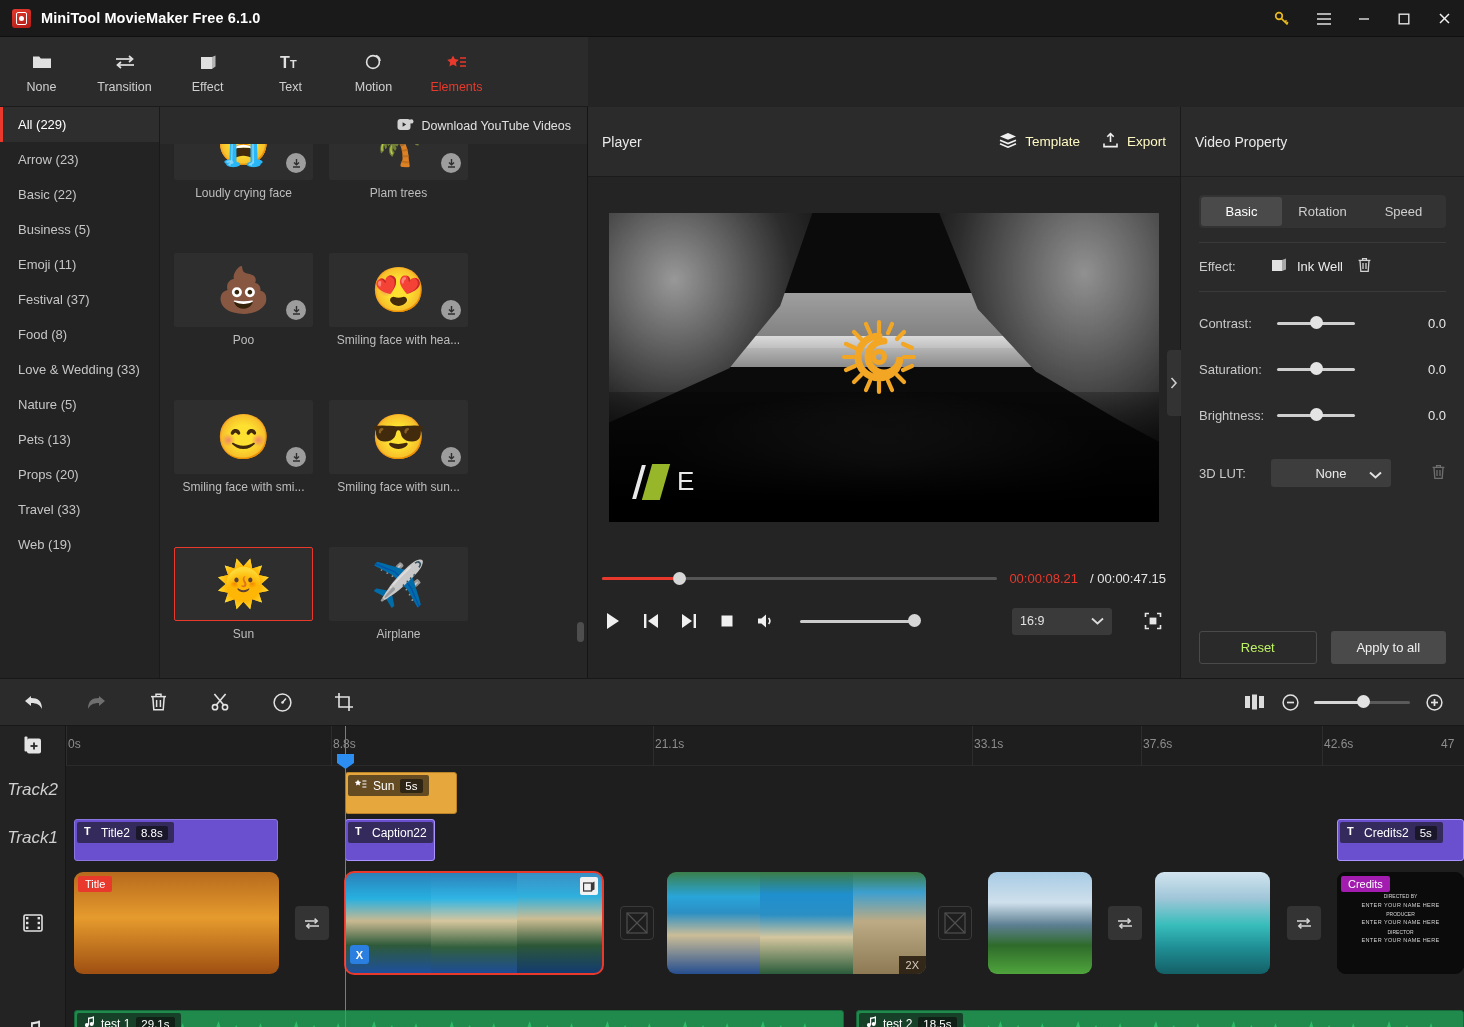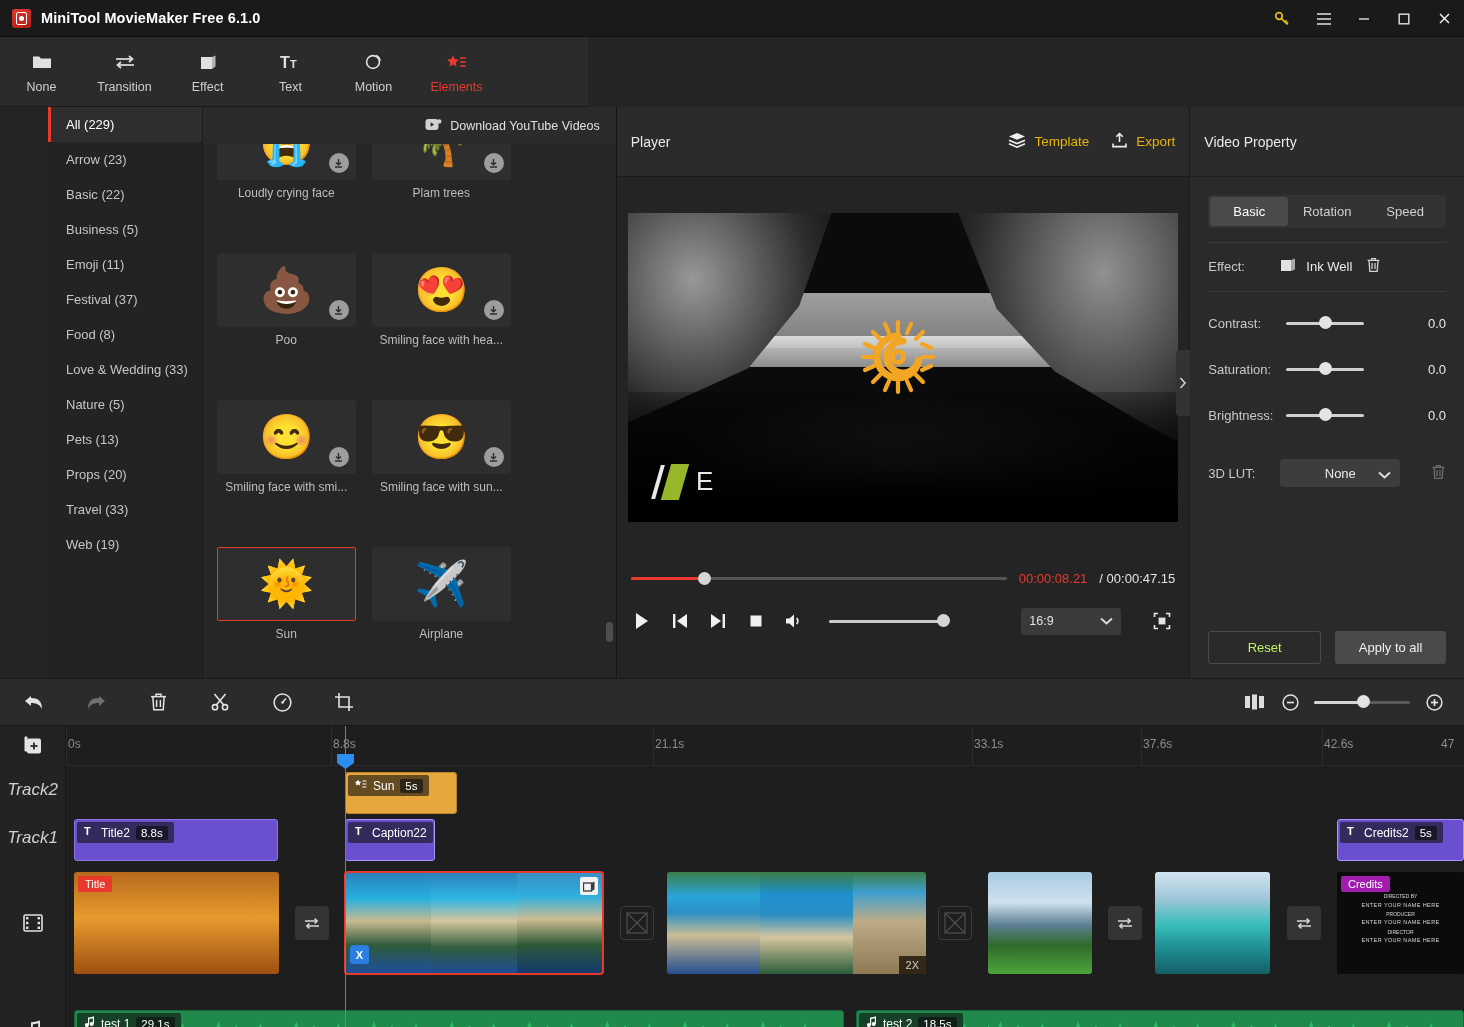"All (229)" .body-row { padding-left: 48px -> none }
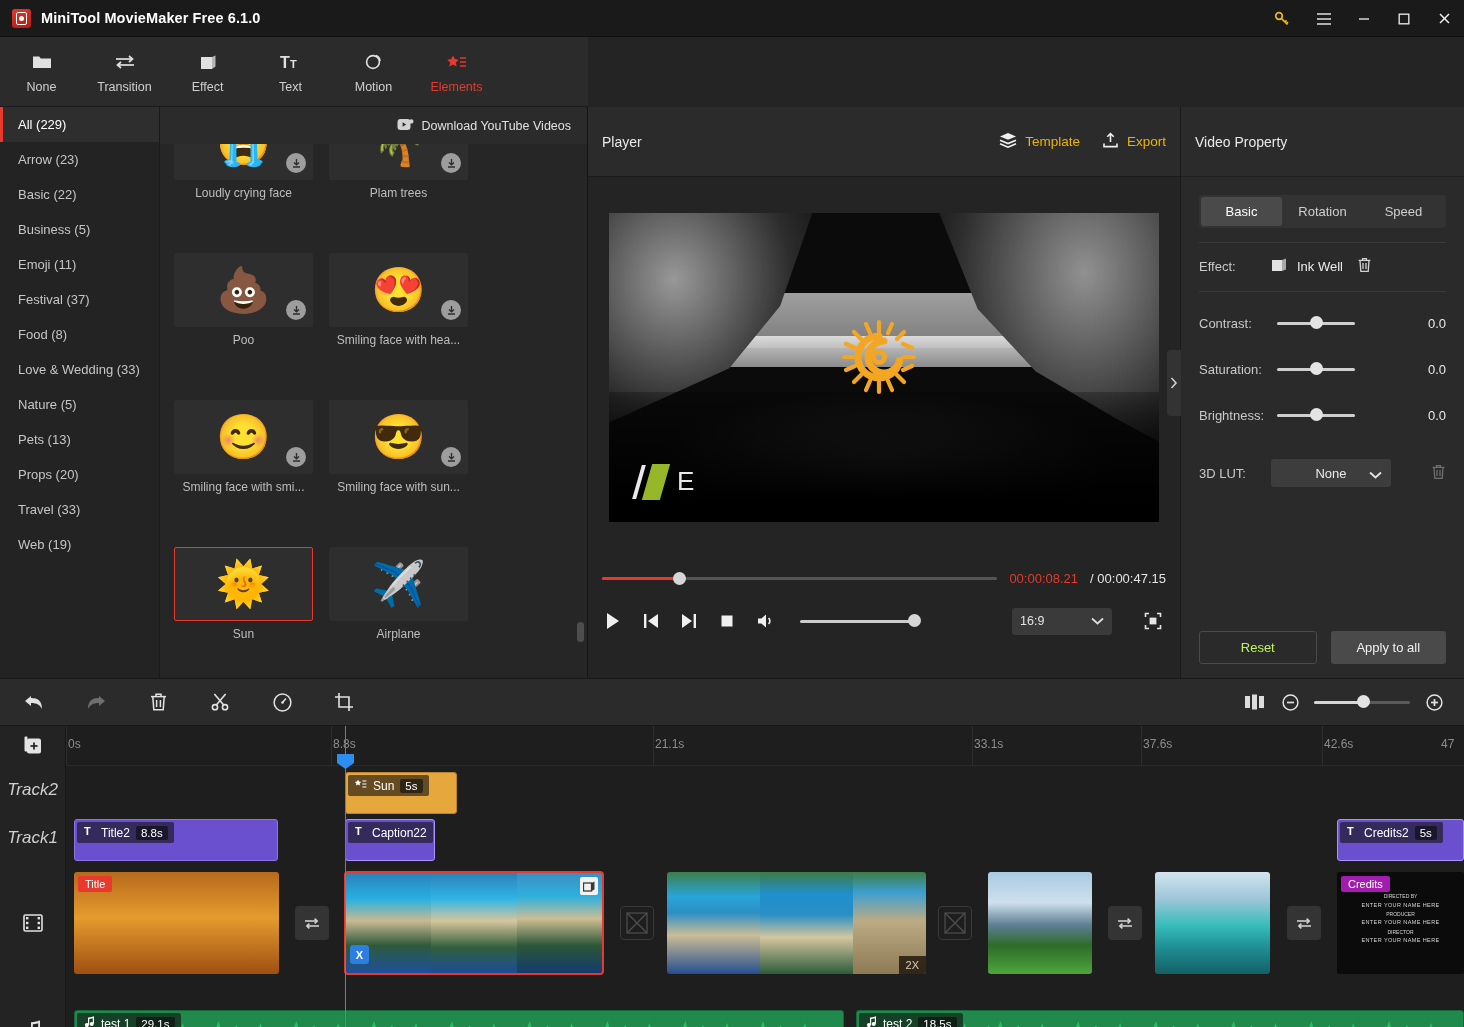"Template" .pha { color: #eab308 -> #fef9c3 }
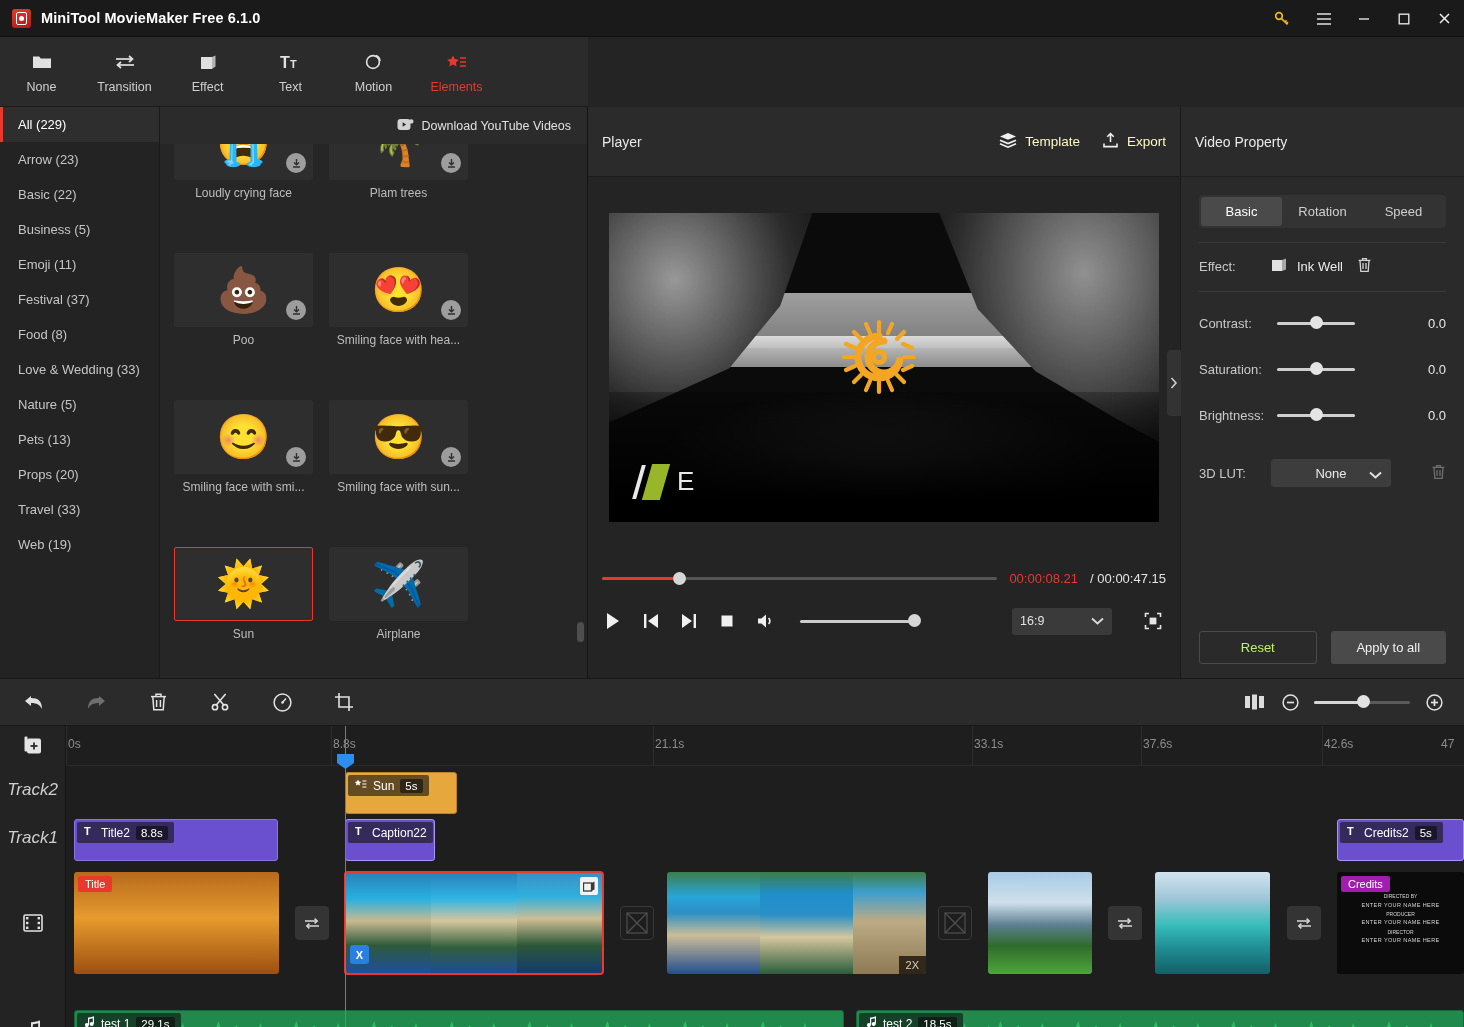"Title" .vclip { border-radius: 3px -> 9px }
